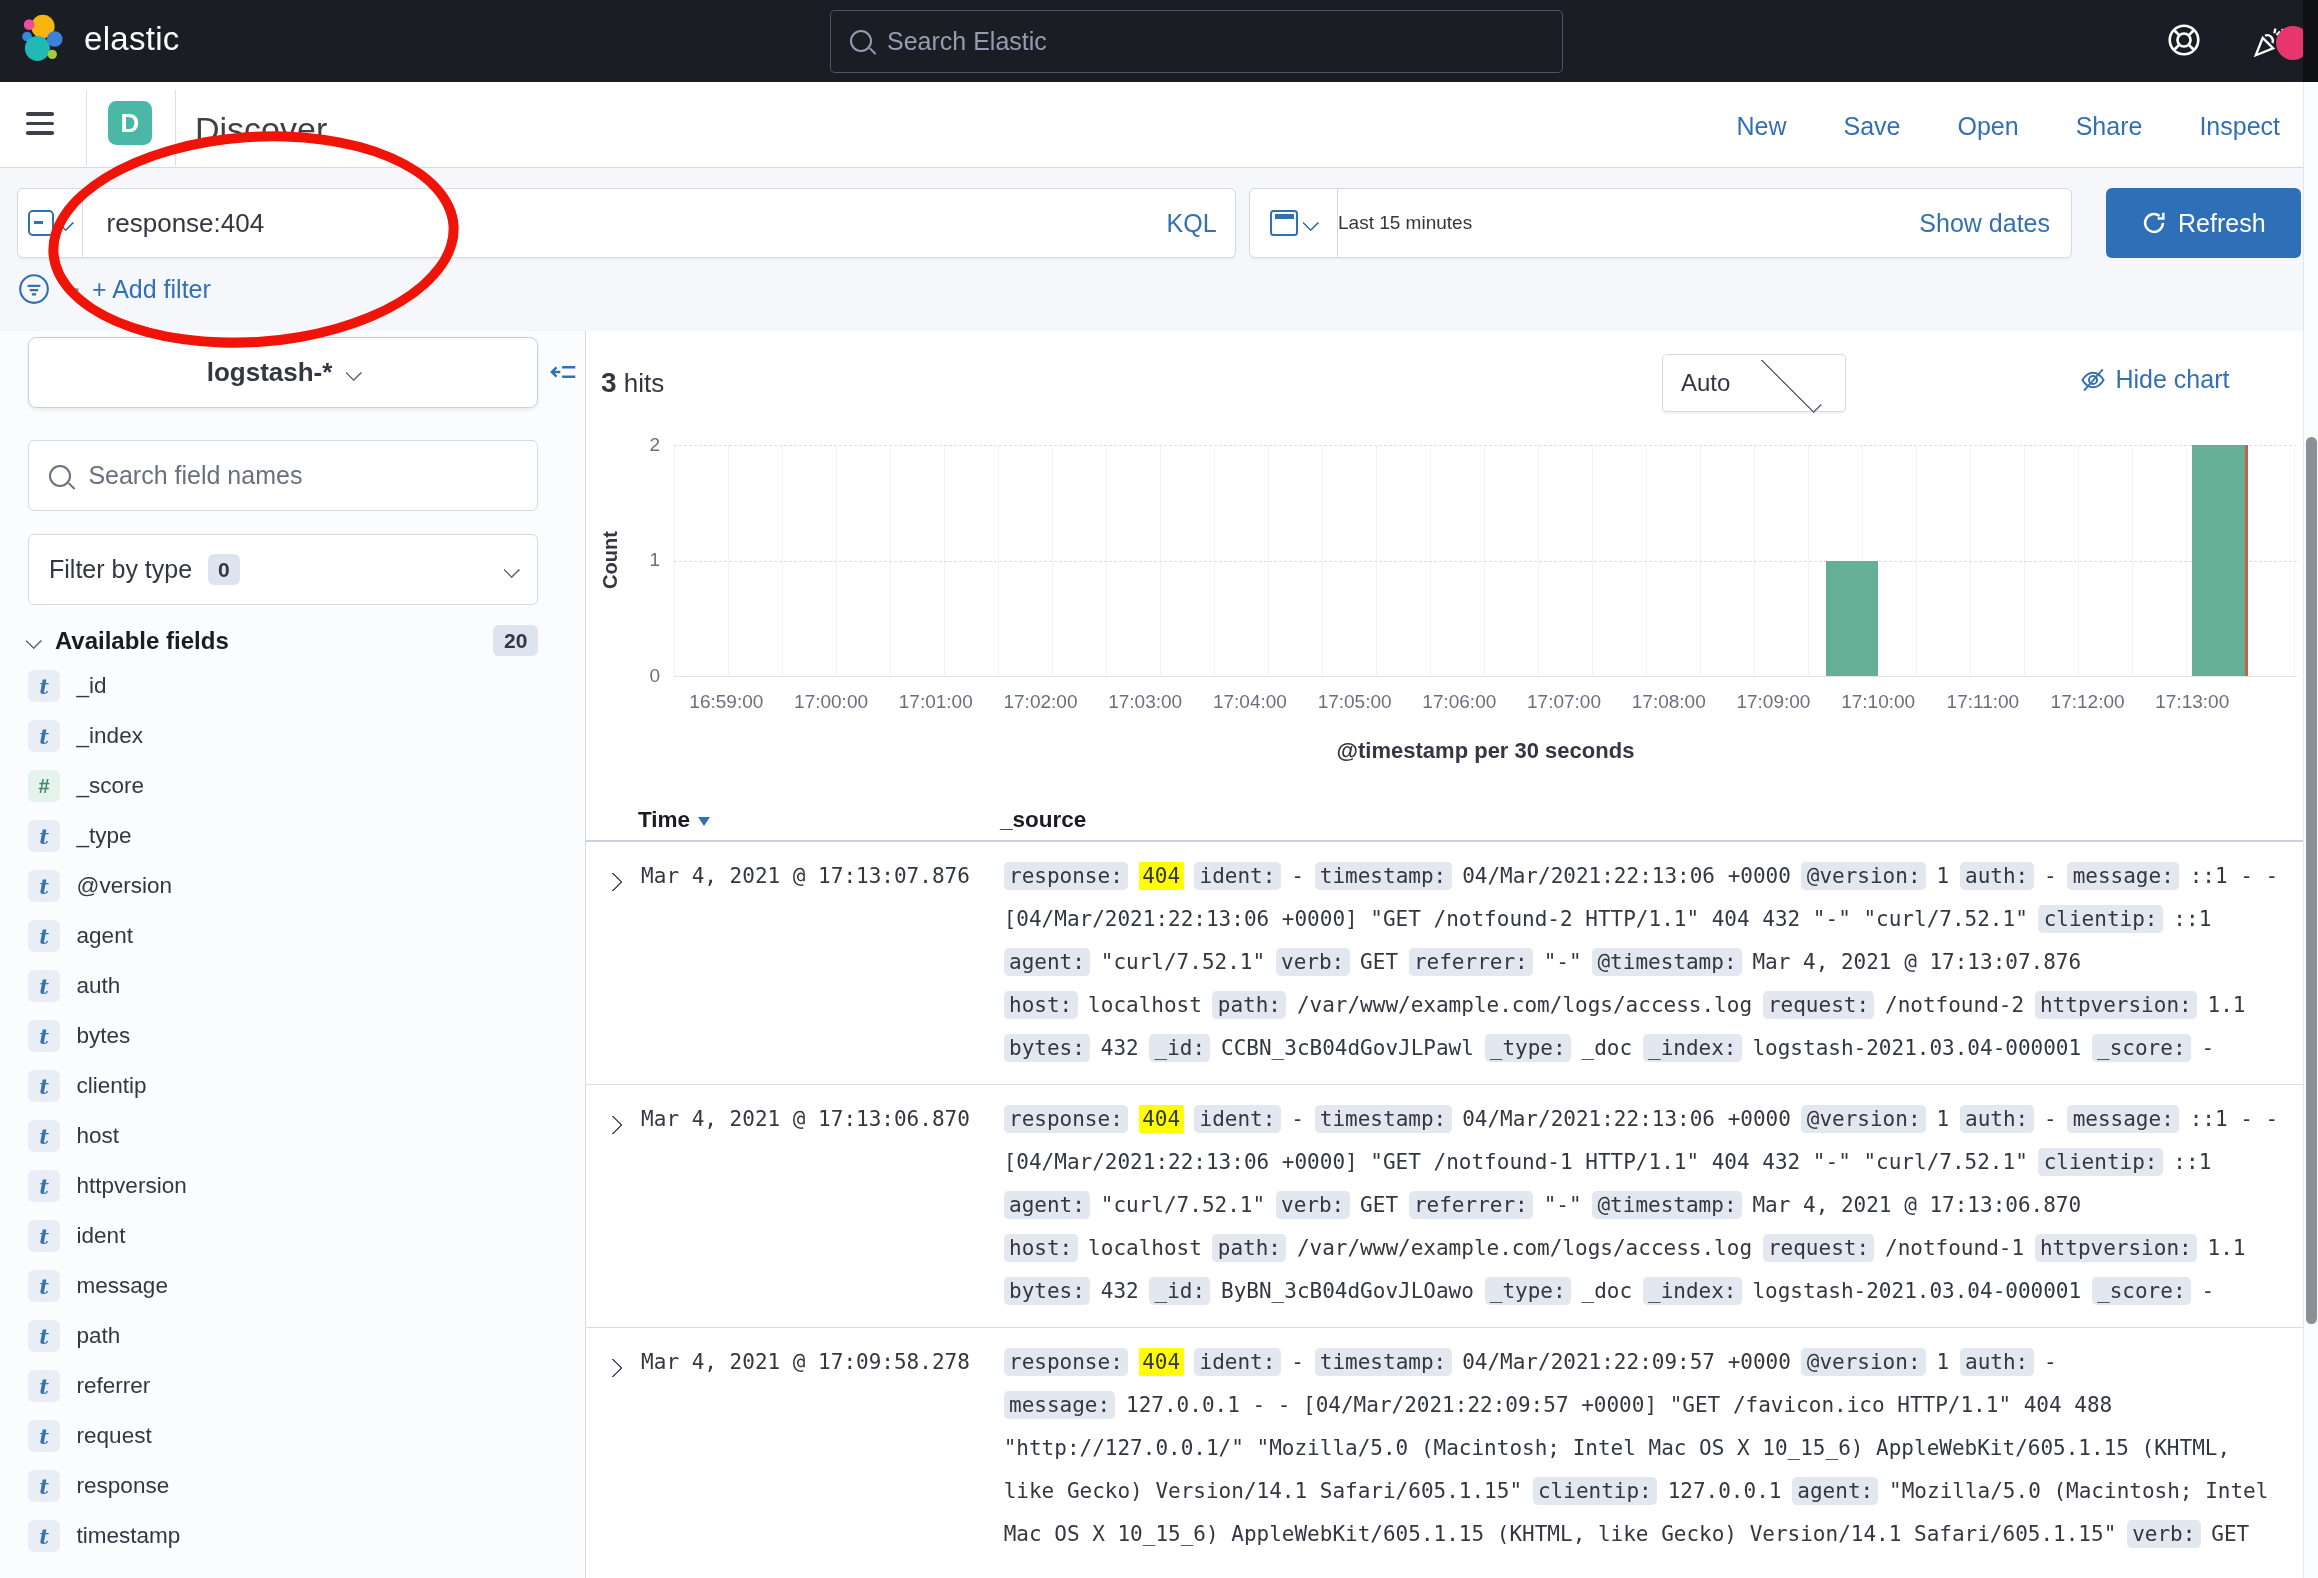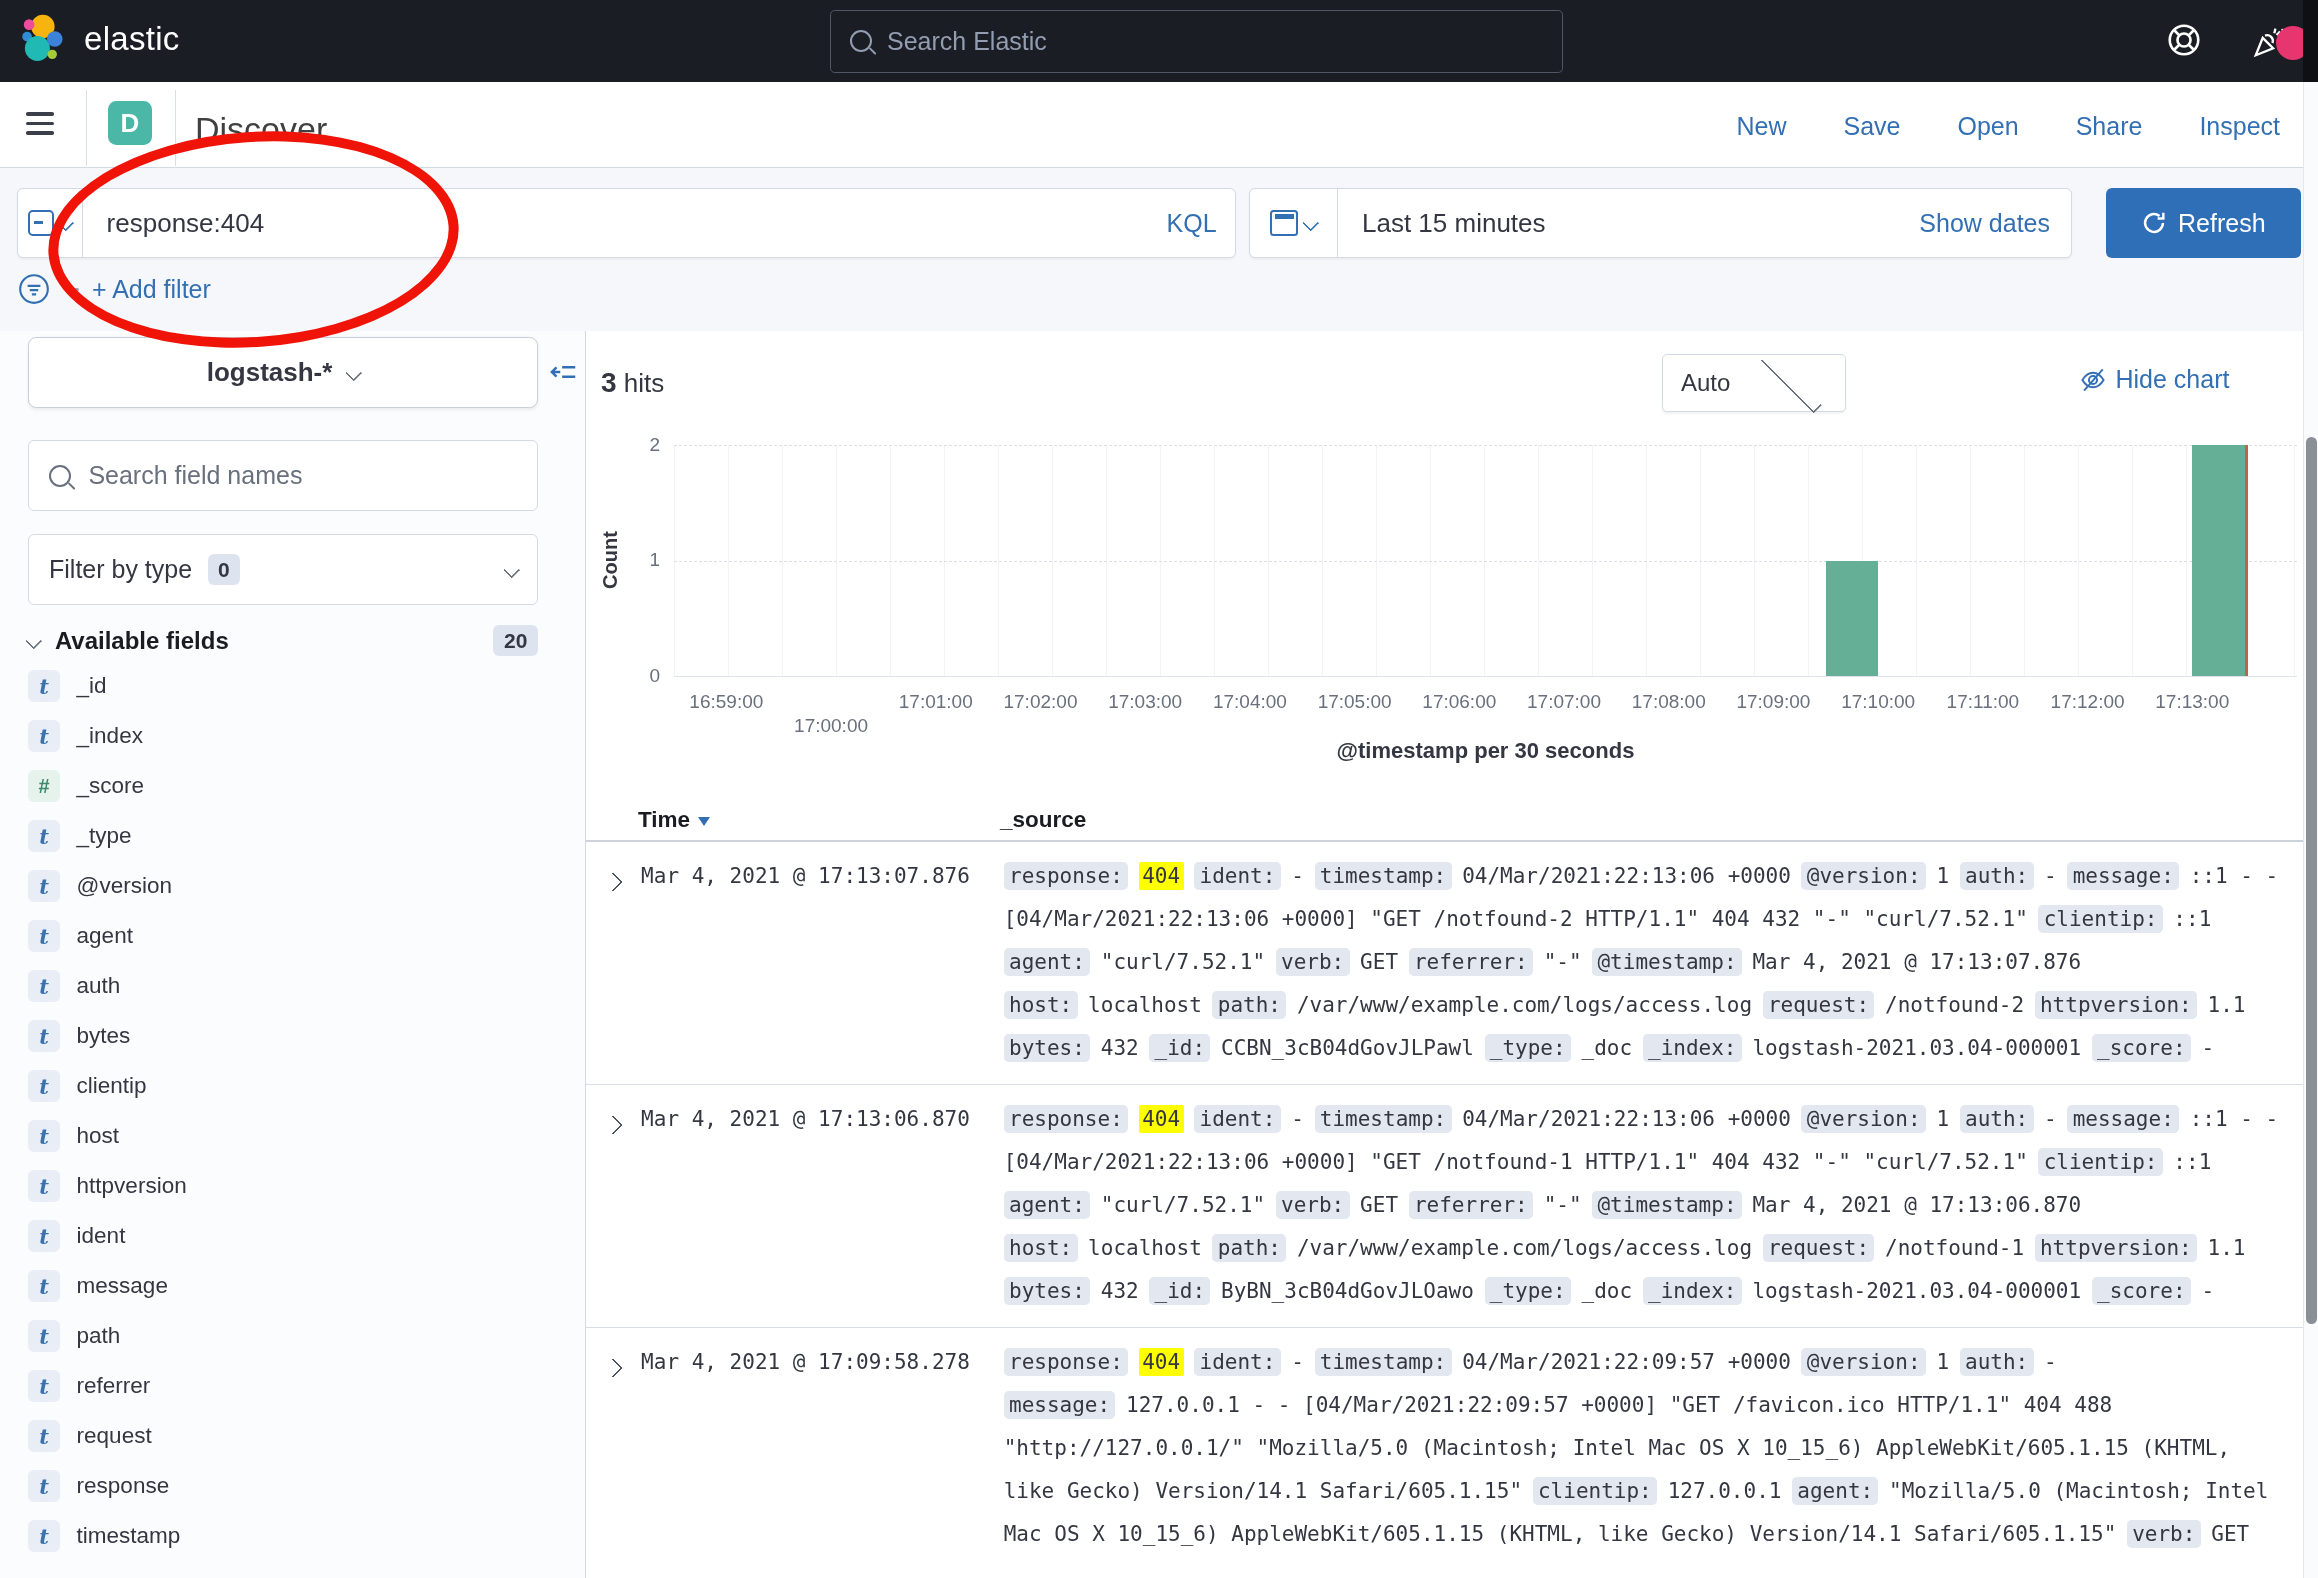"Last 15 minutes" #timerange { font-size: 26px -> 19px; margin-left: 24px -> none }
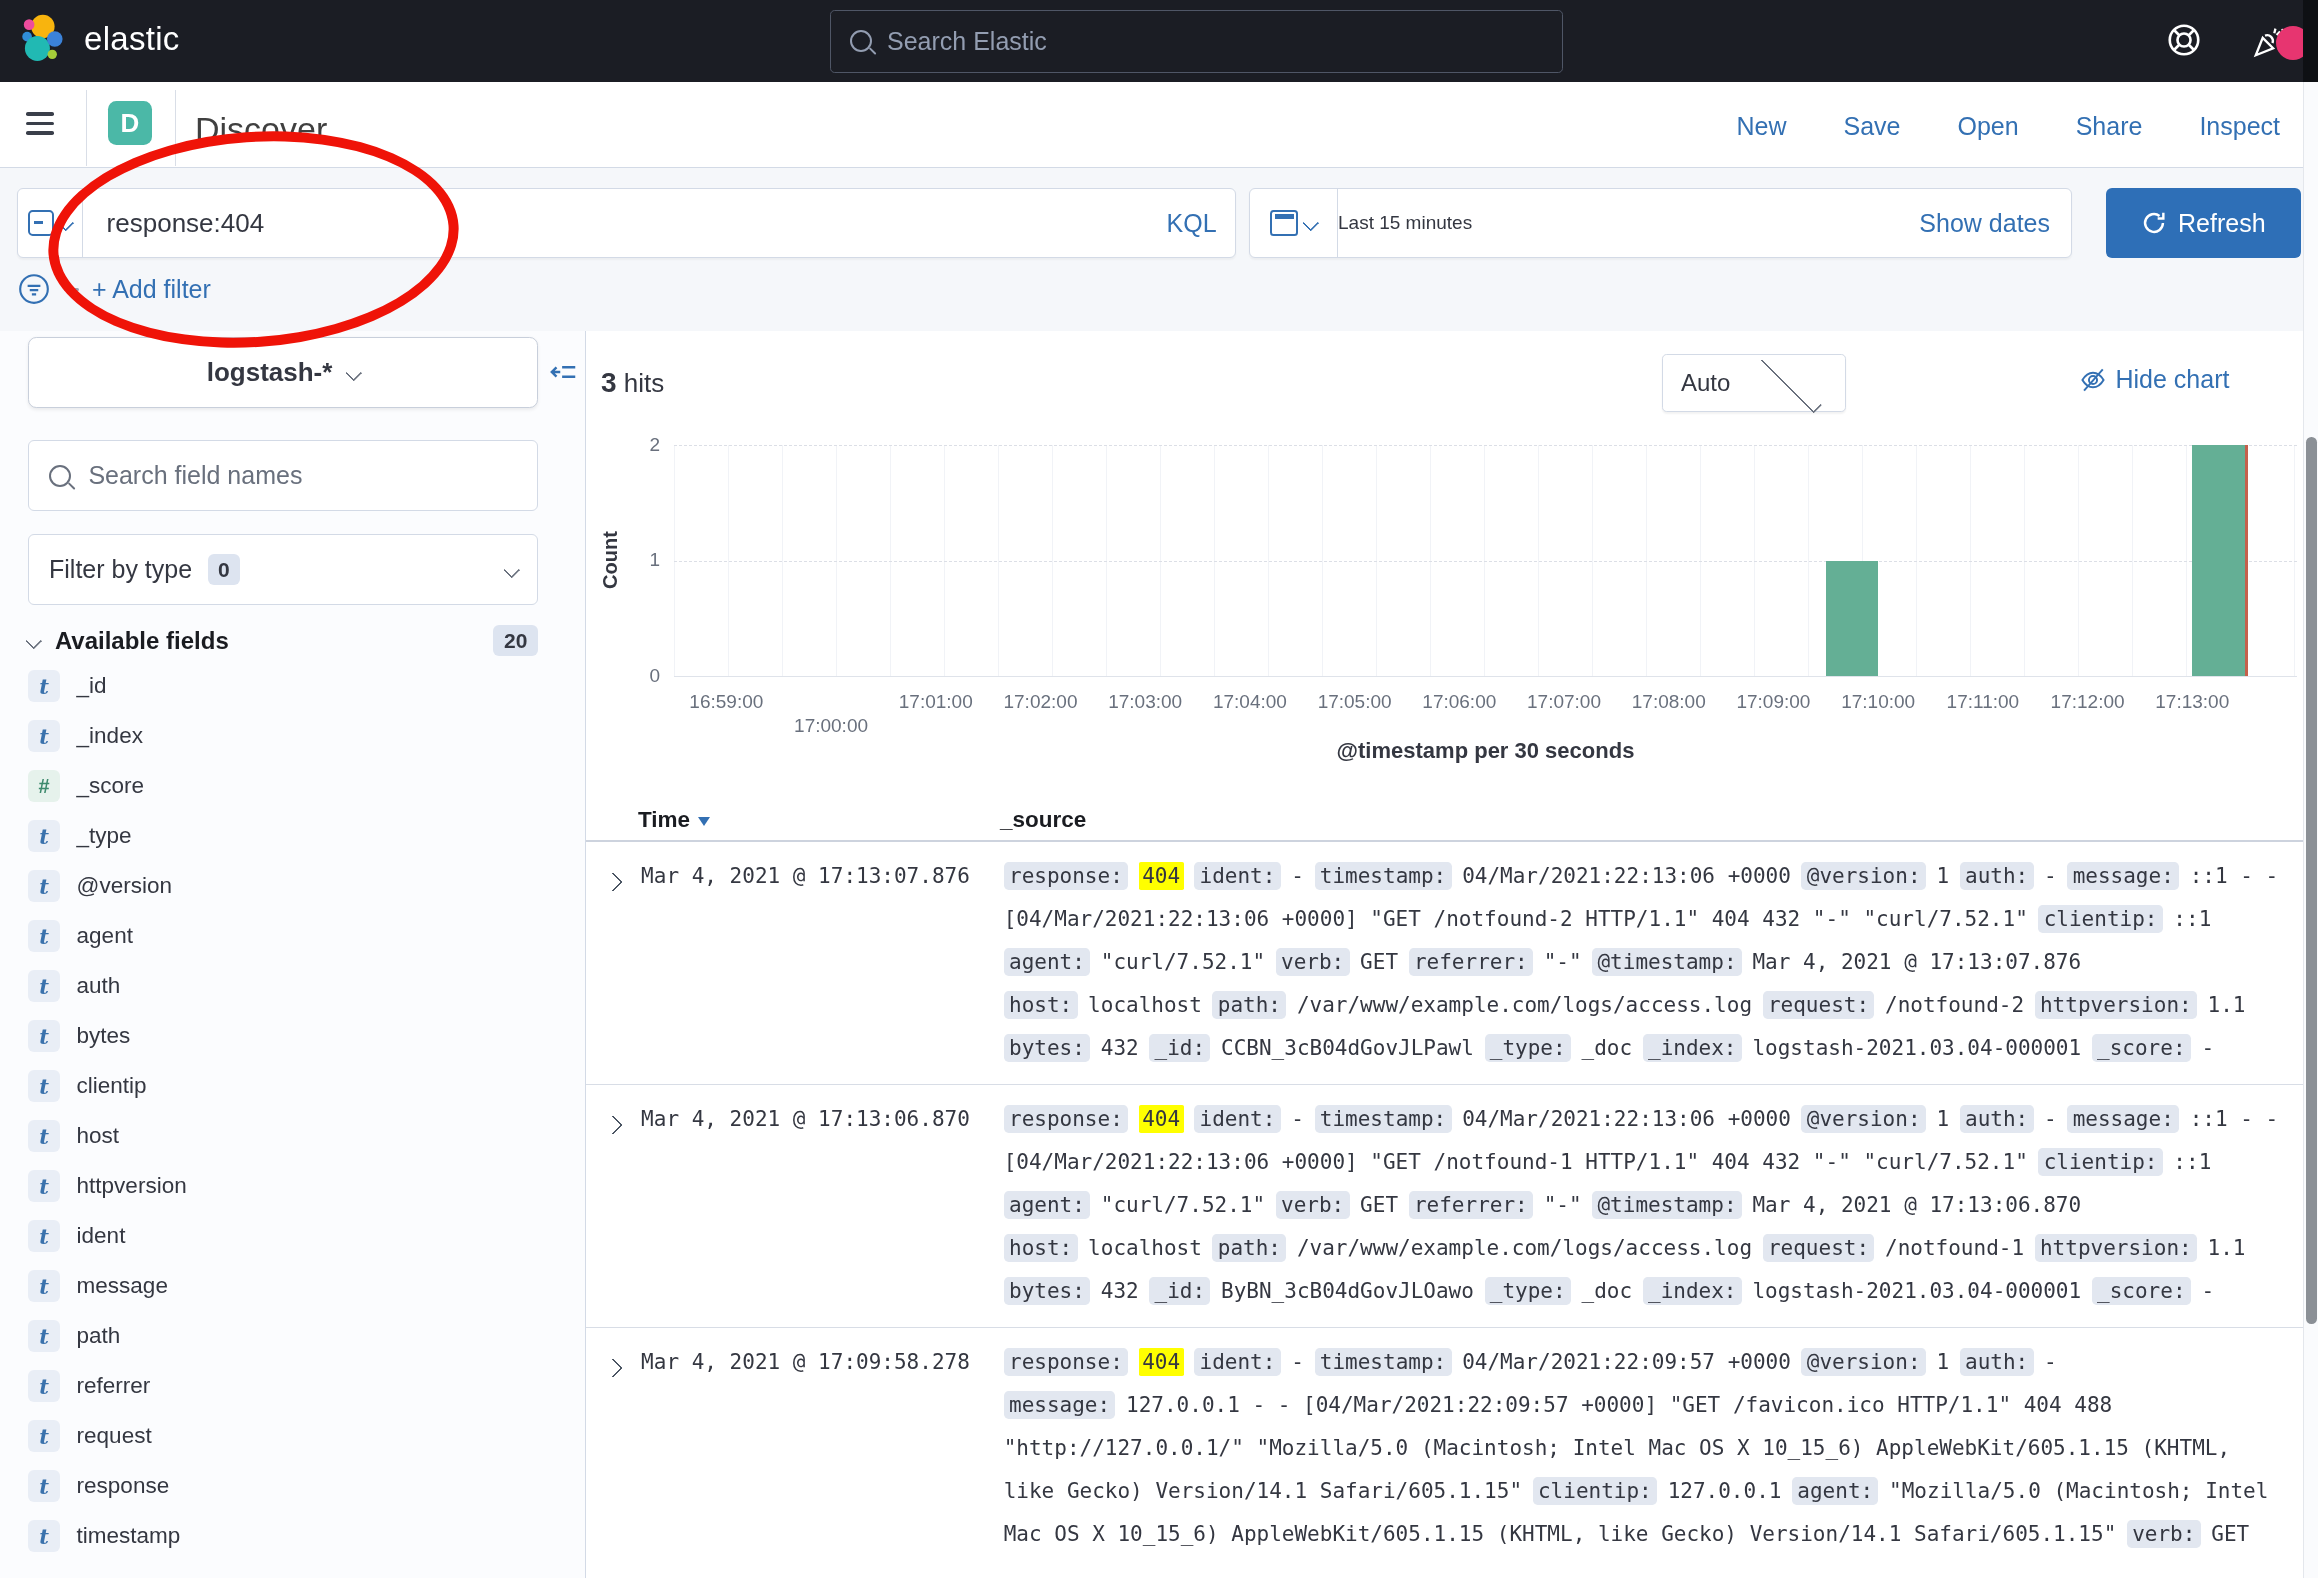"17:00:00" span { margin-top: 24px -> none }
